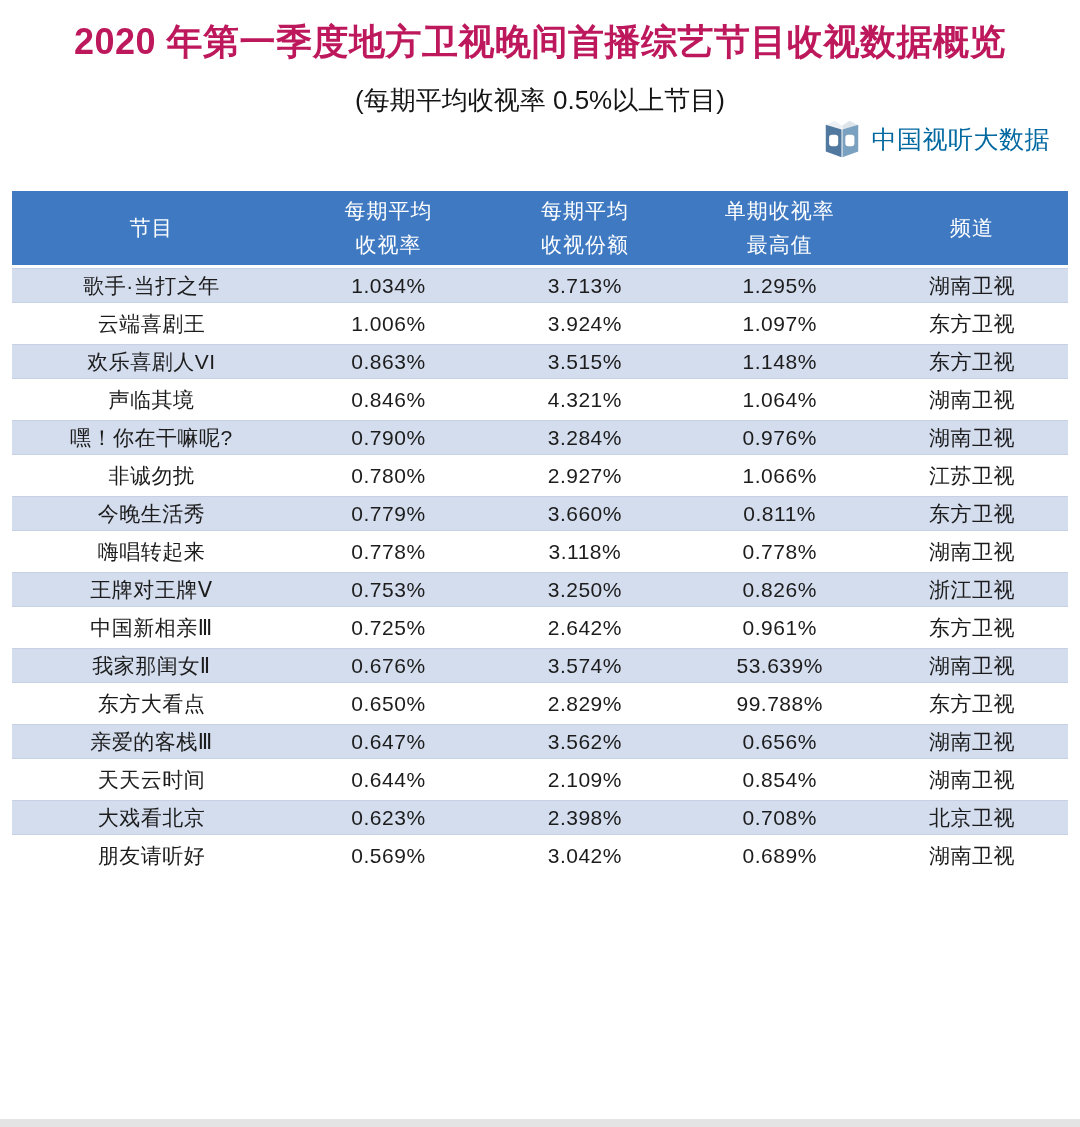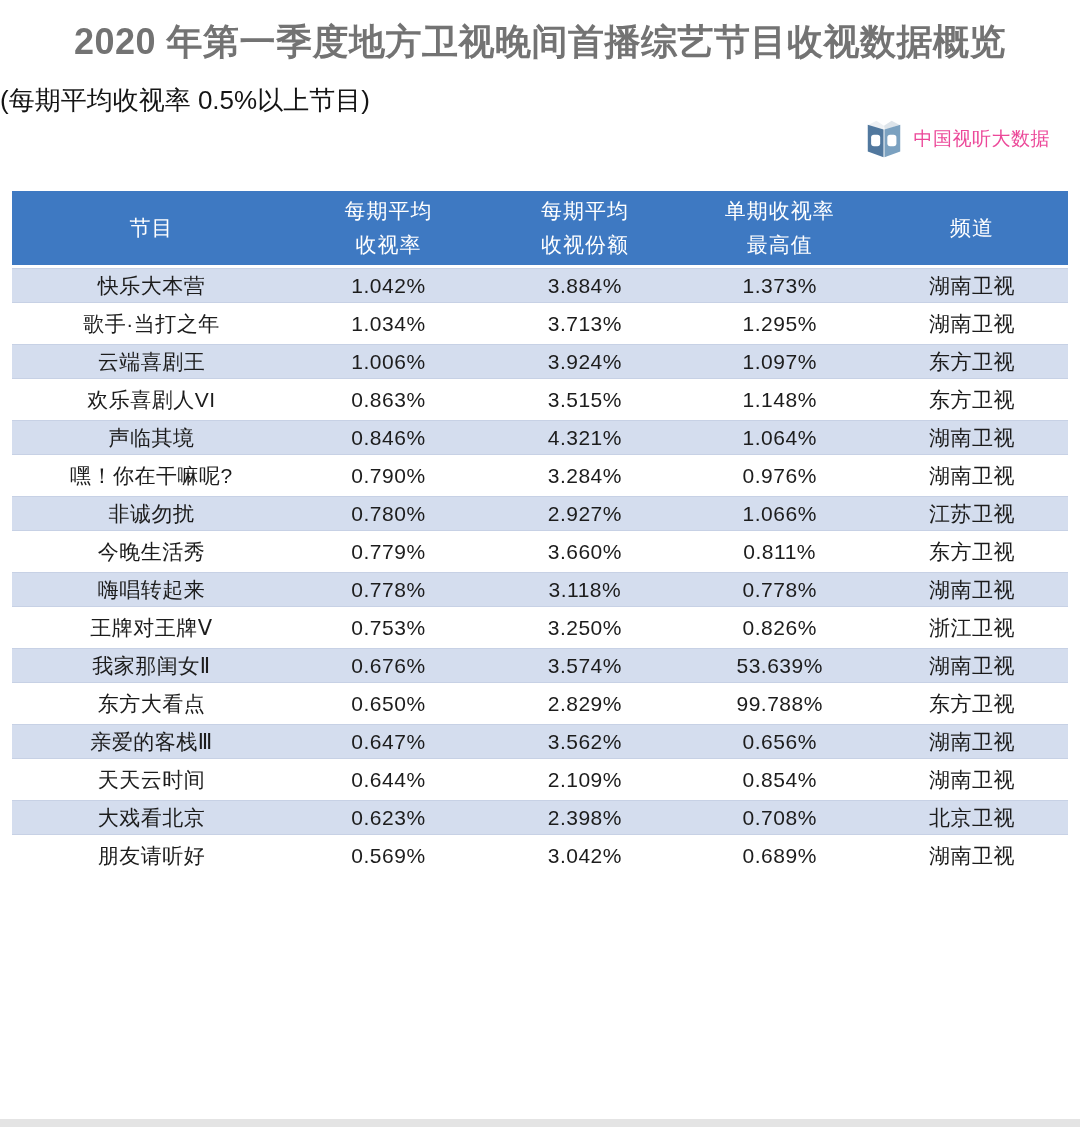"2020 年第一季度地方卫视晚间首播综艺节目收视数据概览" .page-title { color: #737373 -> #be185d }
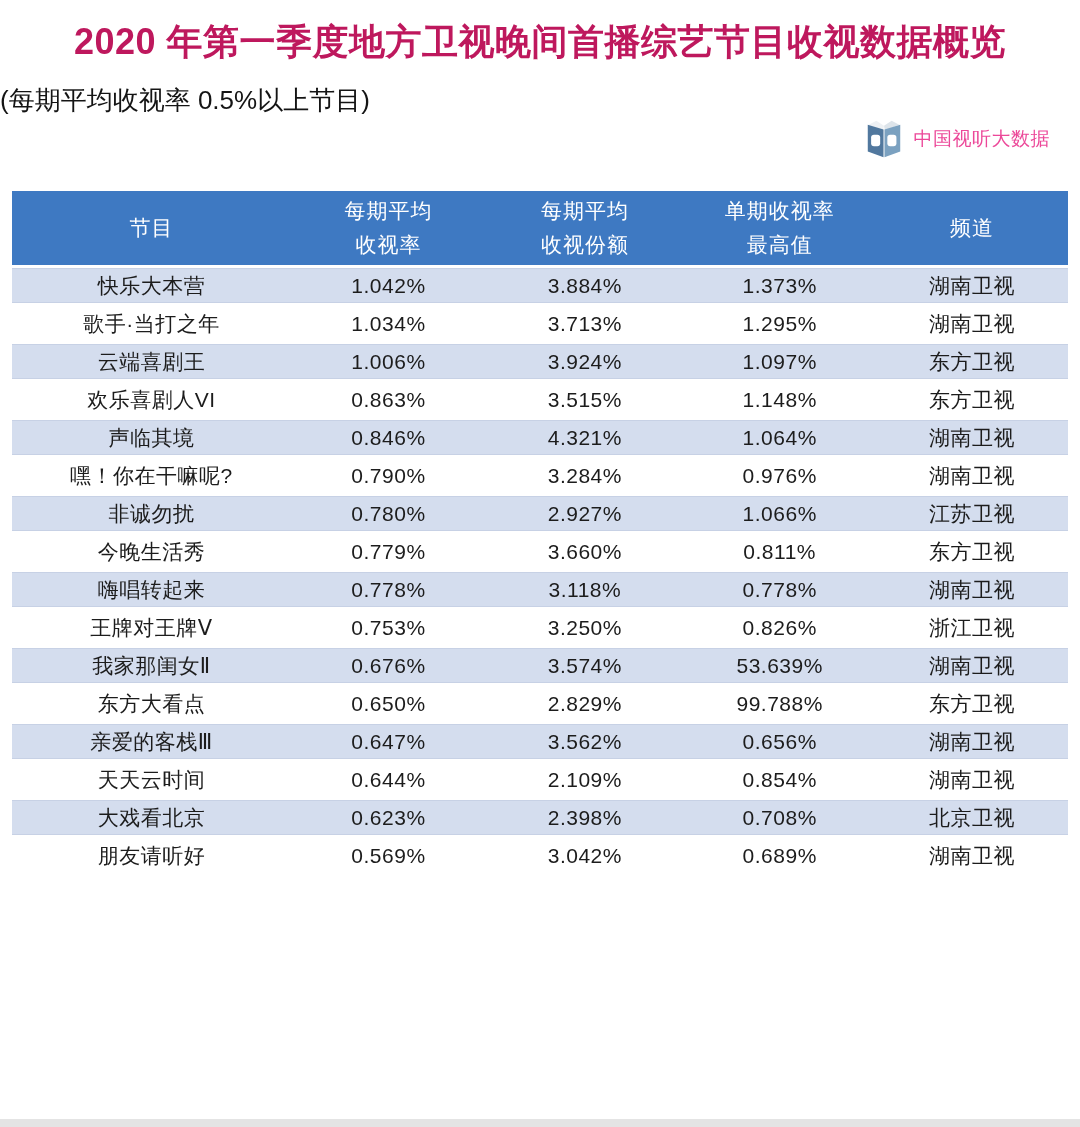"(每期平均收视率 0.5%以上节目)" .page-subtitle { text-align: none -> center }
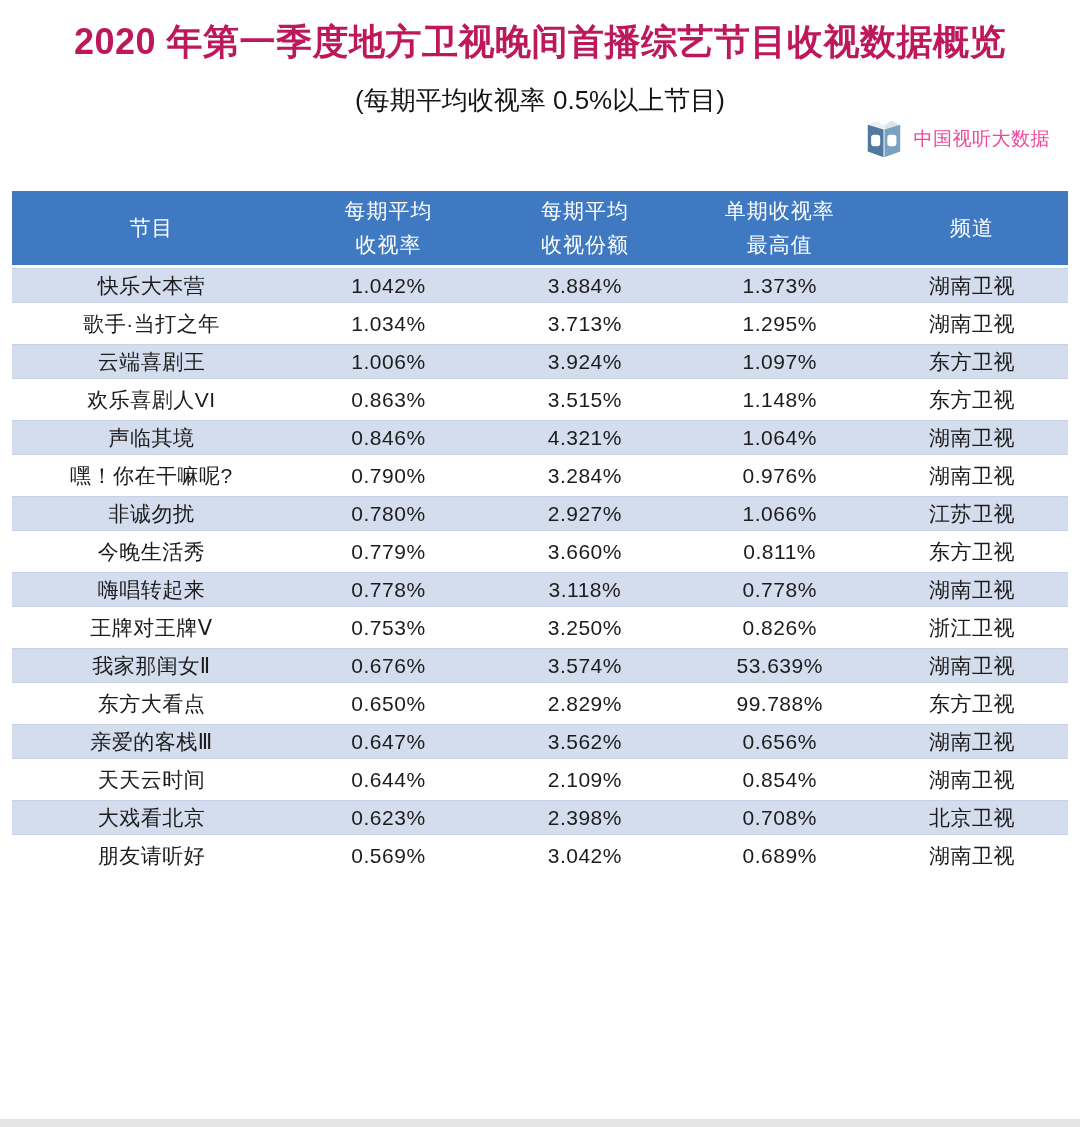"中国视听大数据" .brand-text { color: #ec4899 -> #0369a1; font-size: 19px -> 25px }
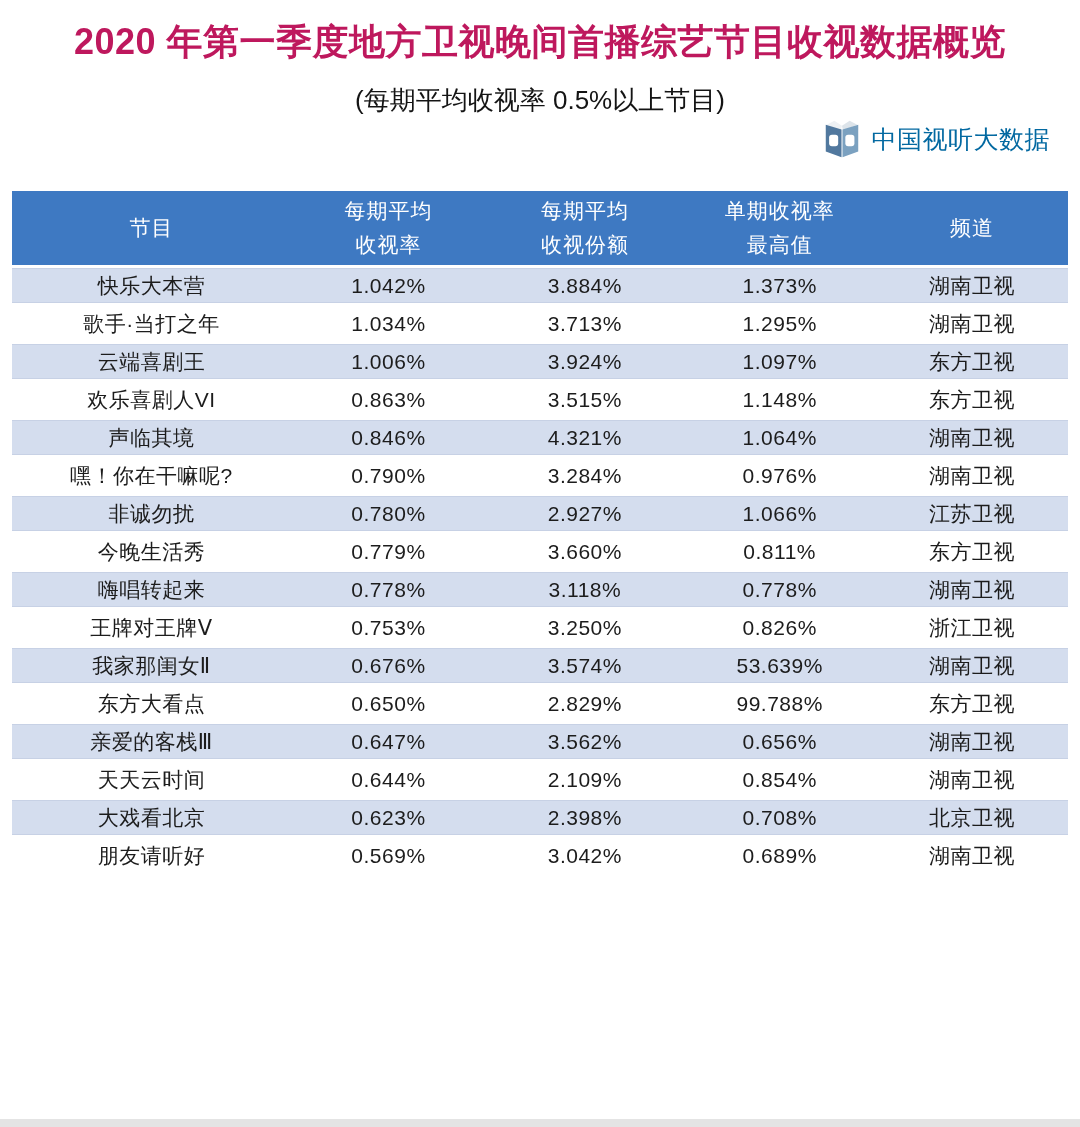"快乐大本营" tr { html: <tr> <td>快乐大本营</td> <td>1.042%</td> <td>3.884%</td> <td>1.373%</td> <td>湖南卫视</td> </tr> -> none }
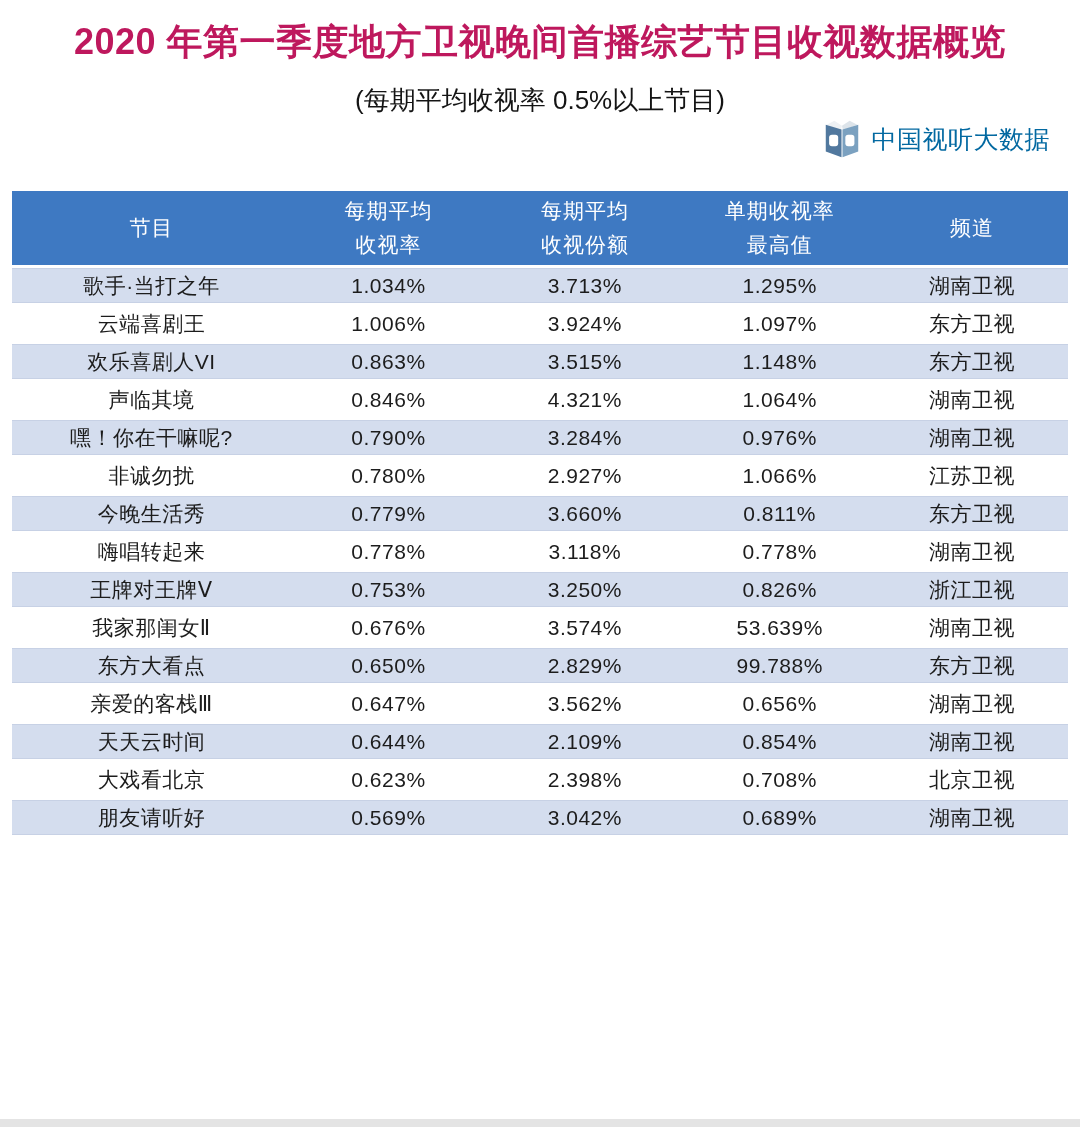"中国新相亲Ⅲ" tr { html: none -> <tr> <td>中国新相亲Ⅲ</td> <td>0.725%</td> <td>2.642%</td> <td>0.961%</td> <td>东方卫视</td> </tr> }
